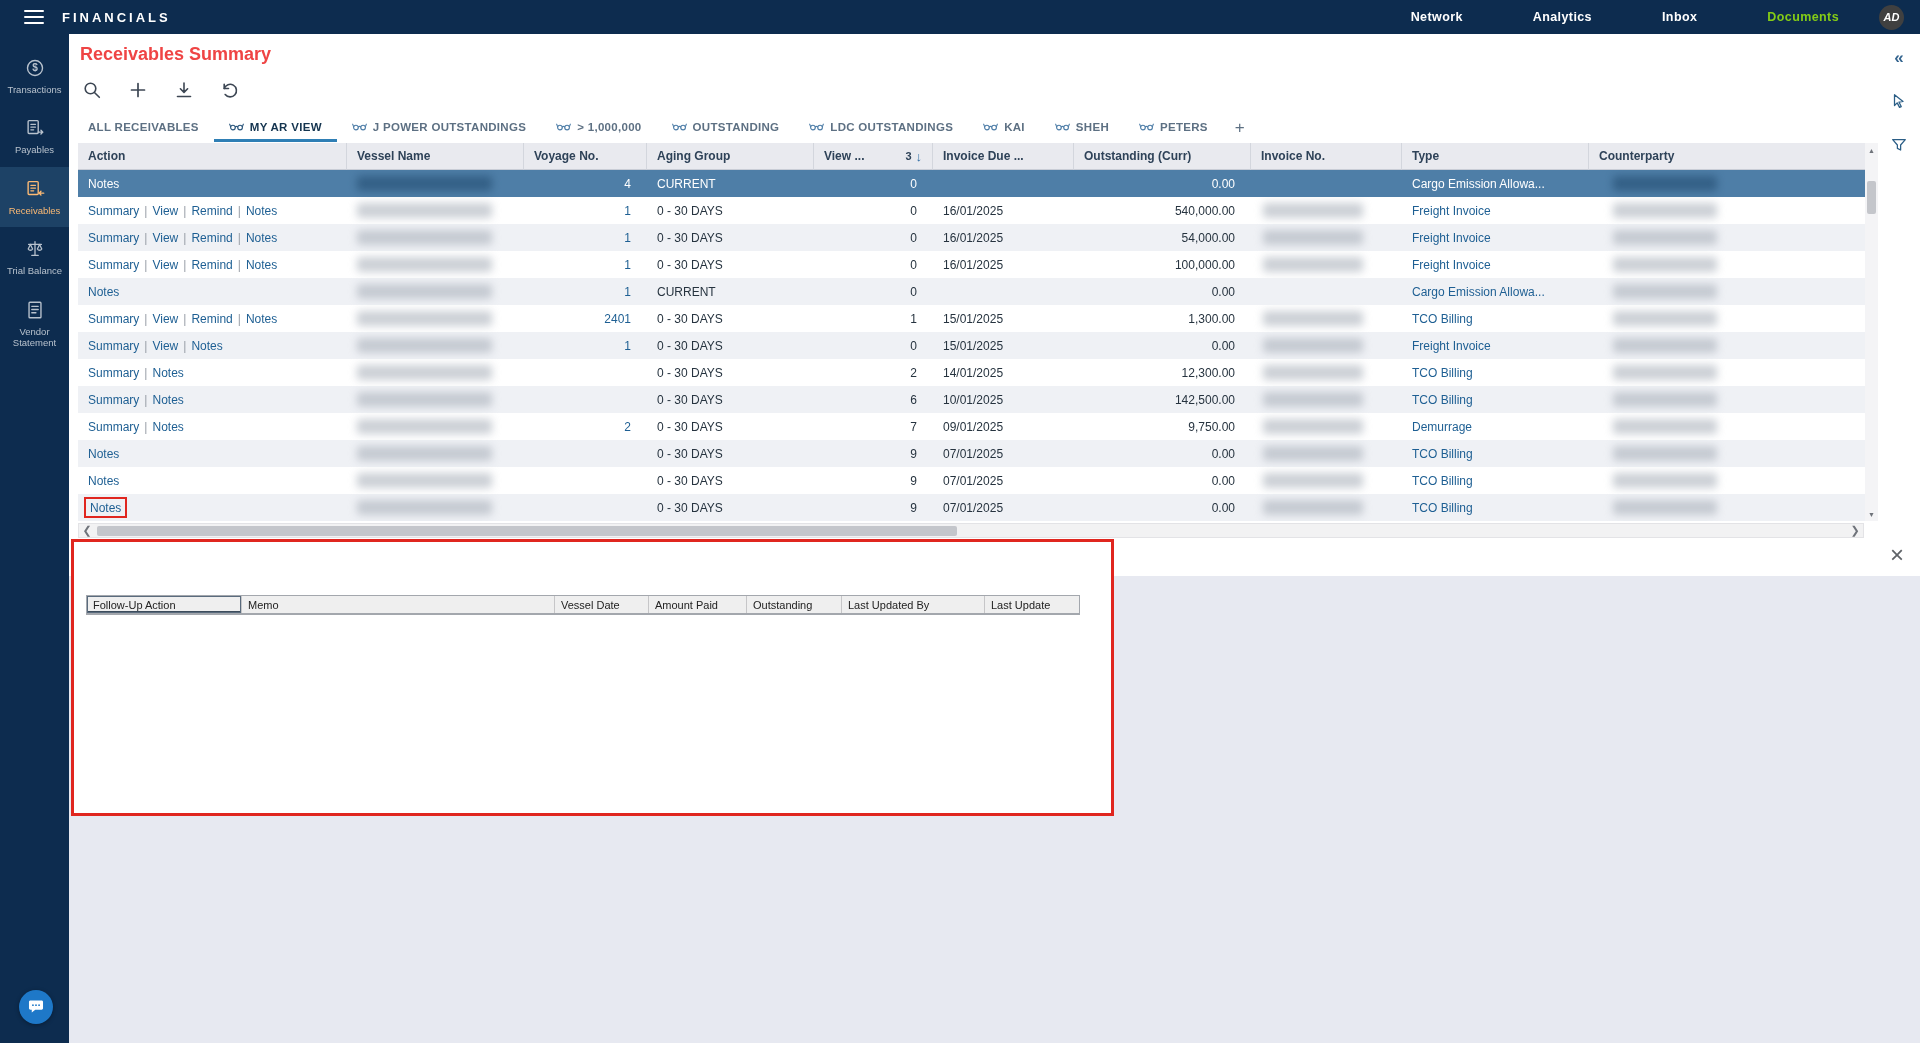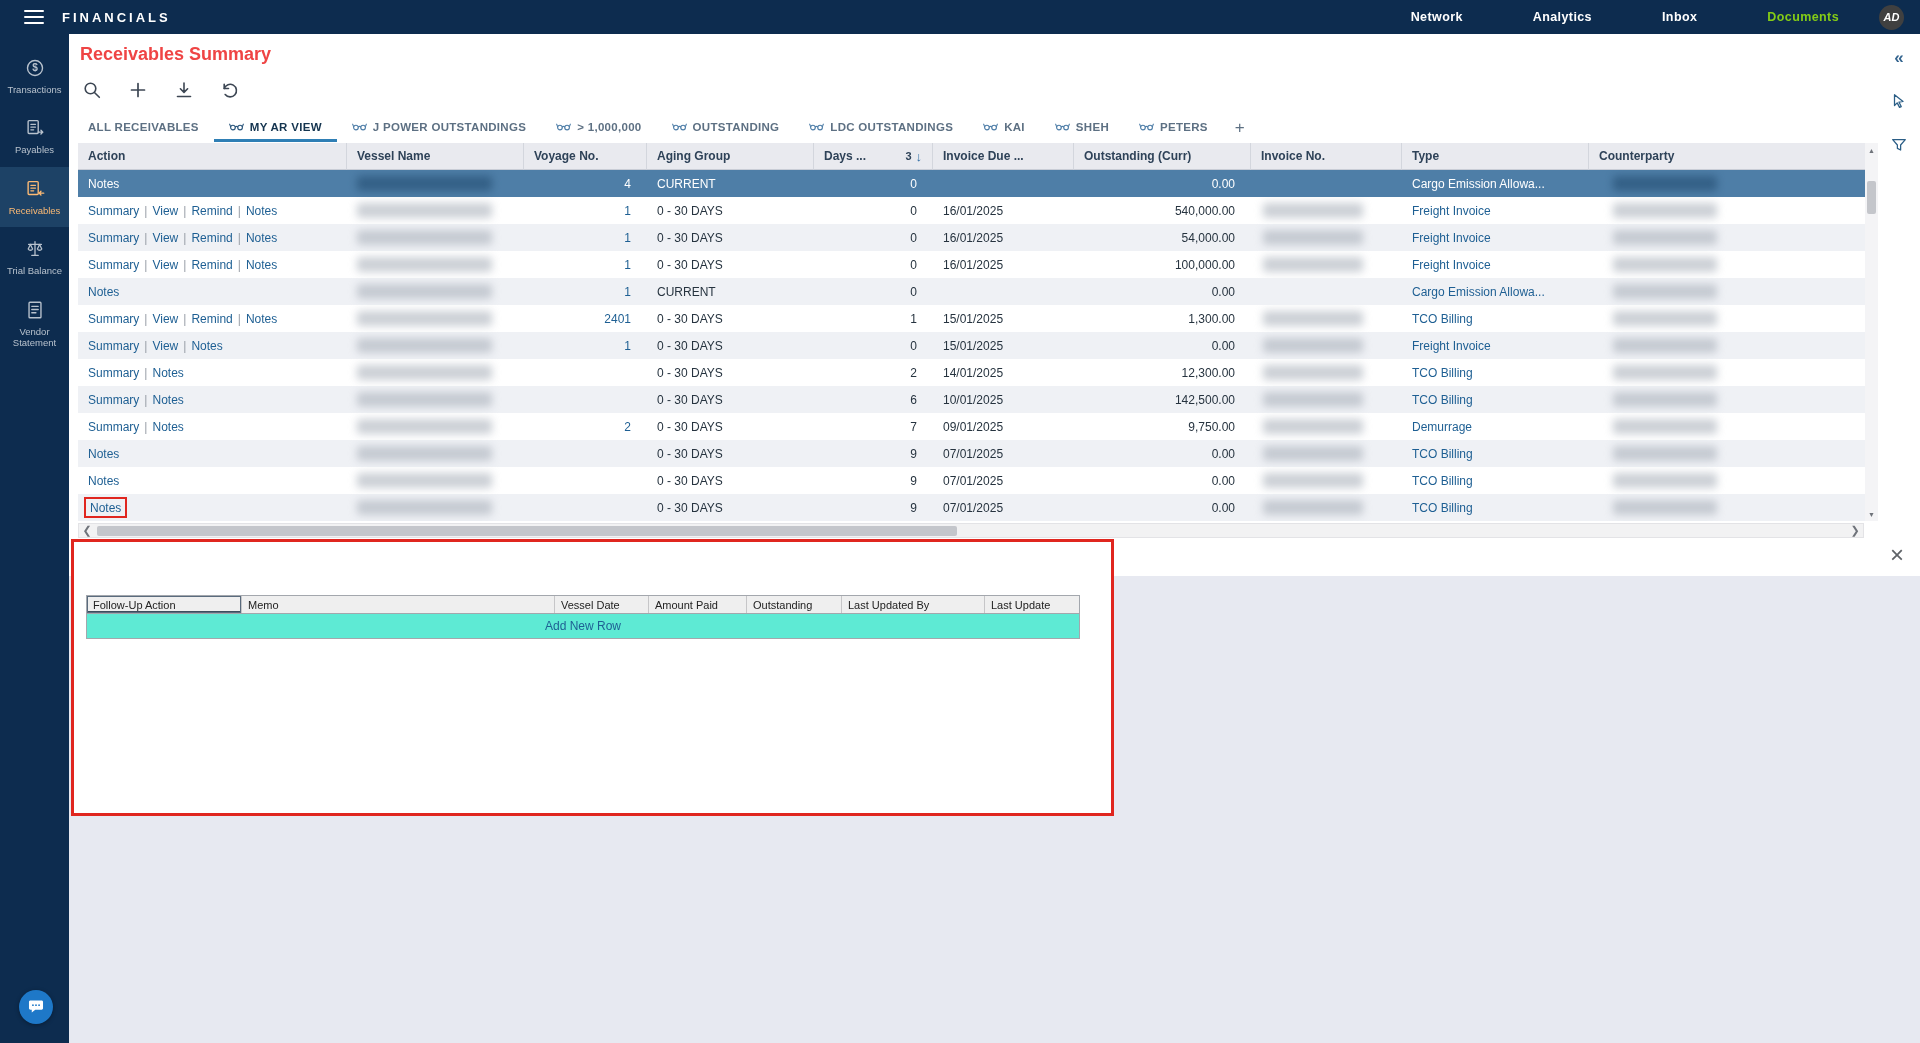"Days ..." span.th-label { text: Days -> View }
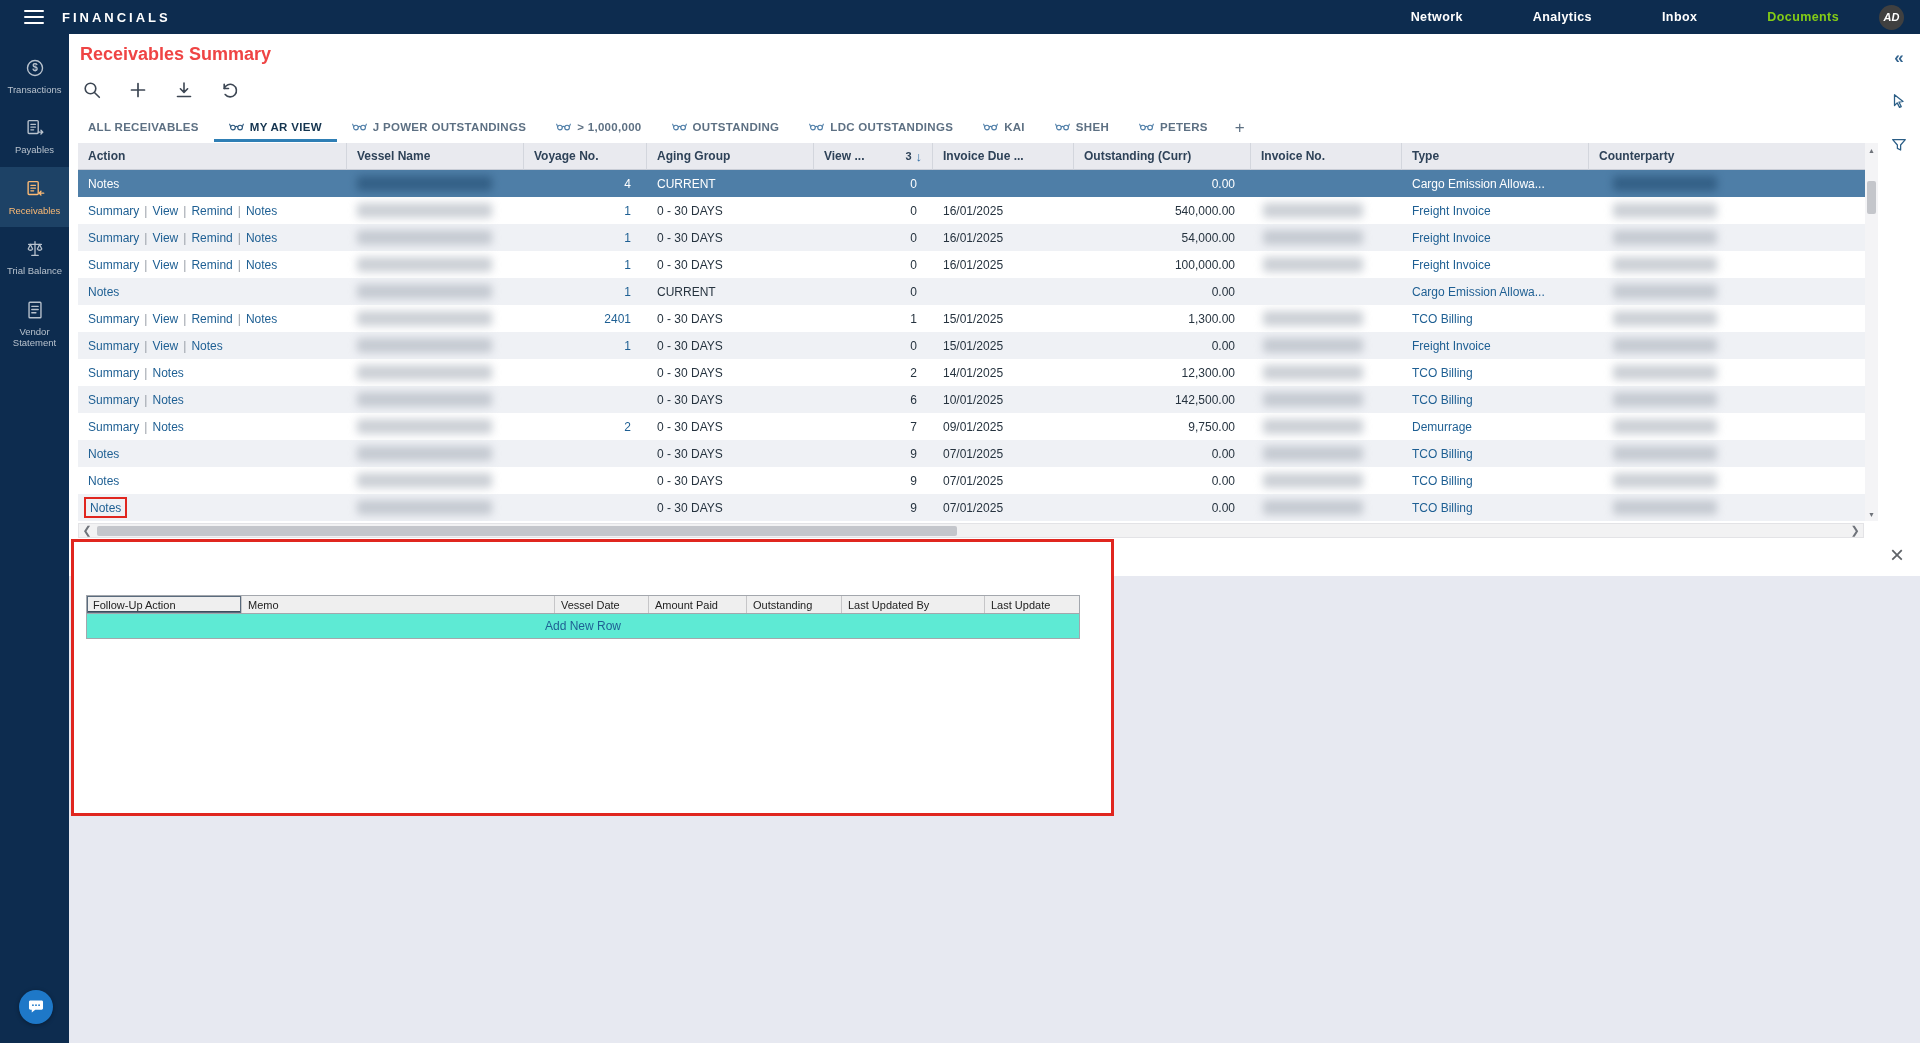"Follow-Up Action" .popup-table { background: #5eead4 -> #eab308 }
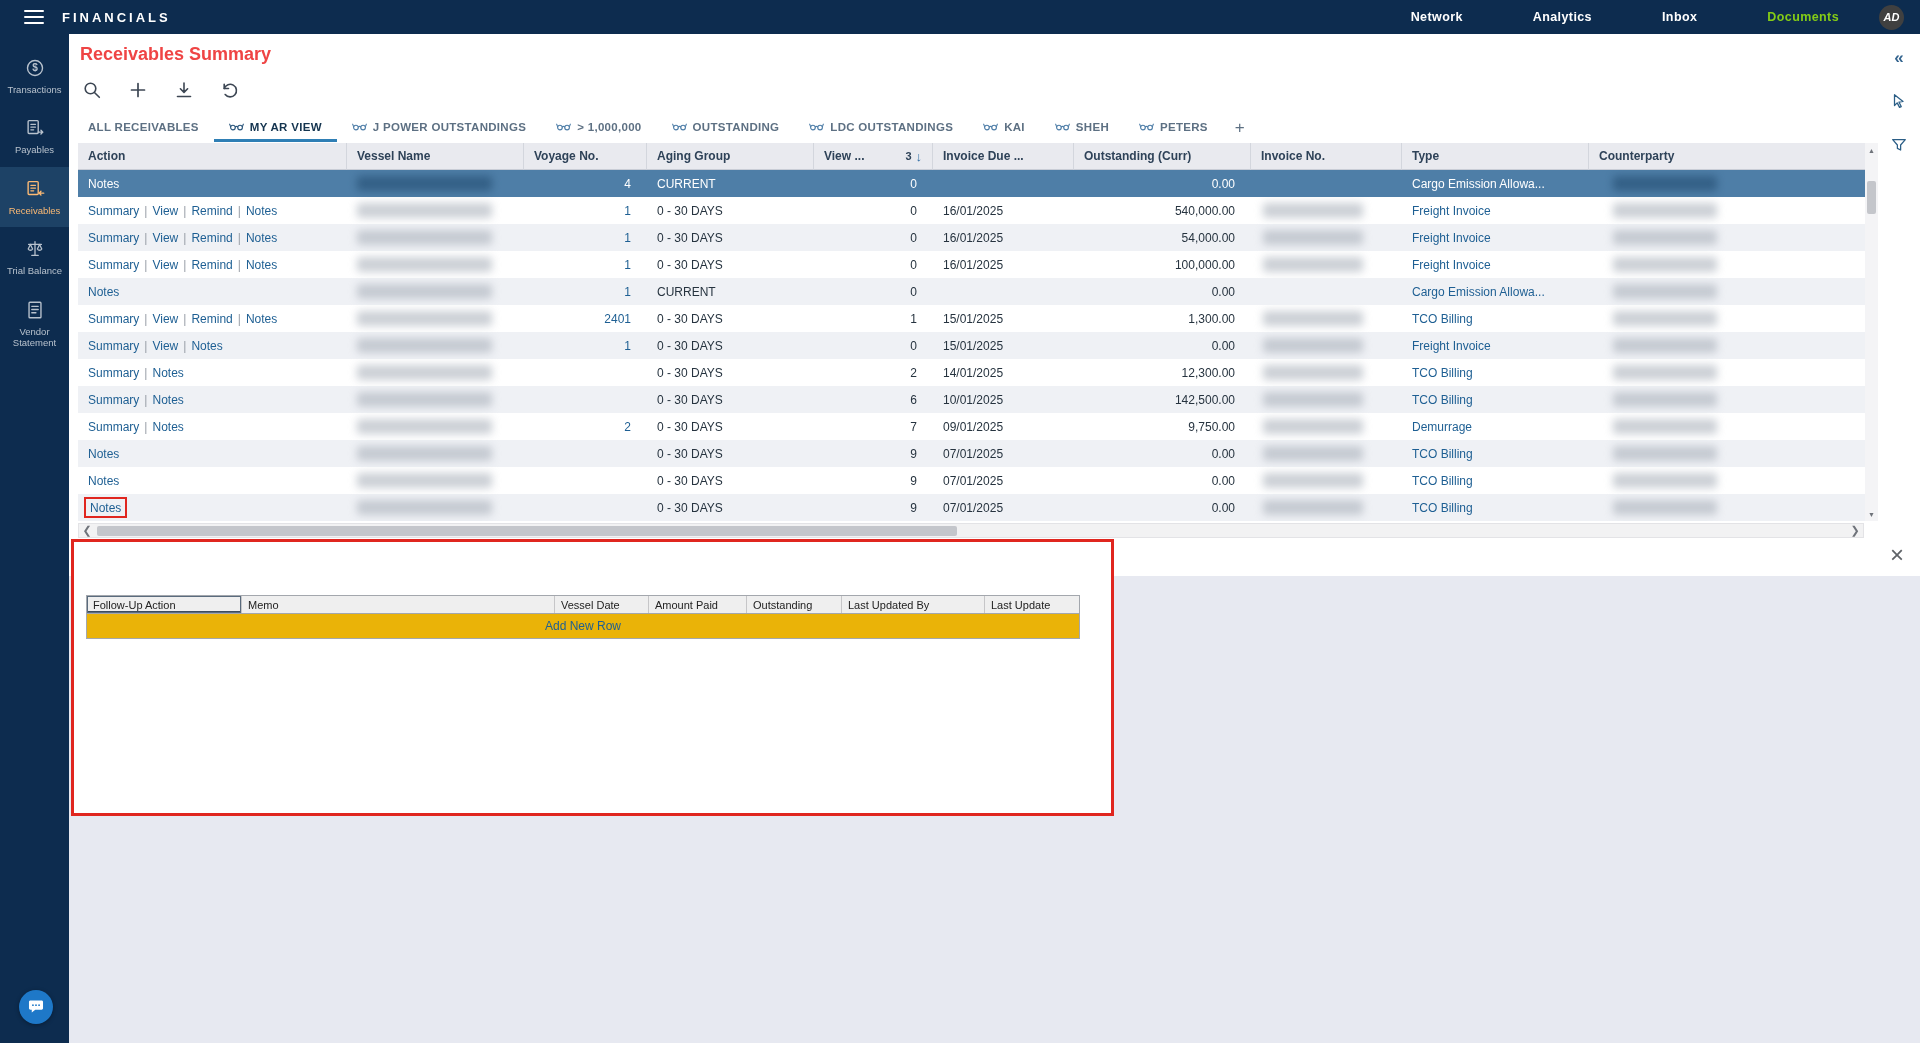"Add New Row" div.popup-addrow { html: <div> <span>Add New Row</span> </div> -> none }
